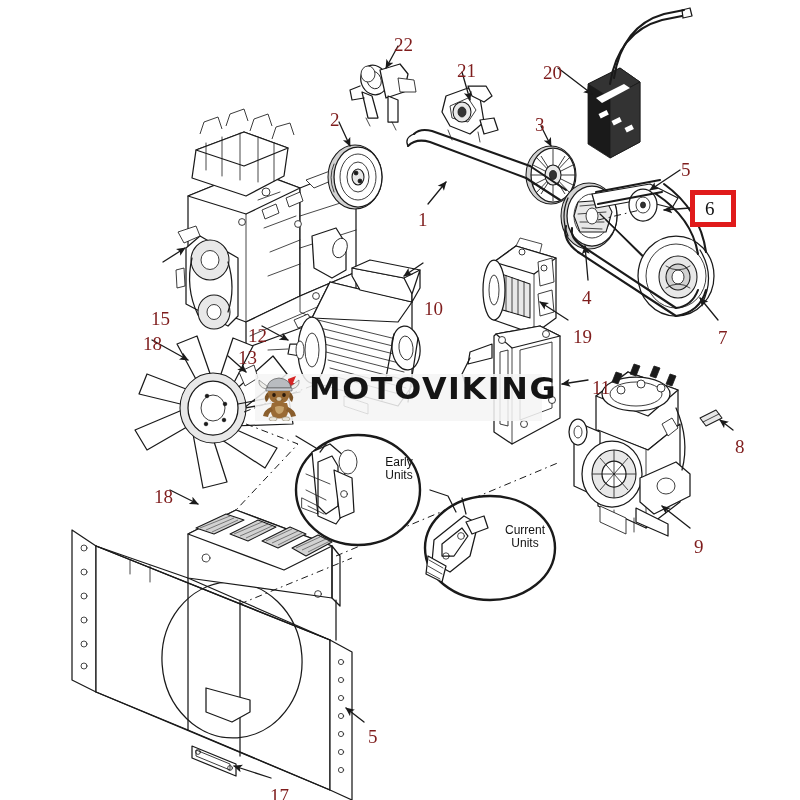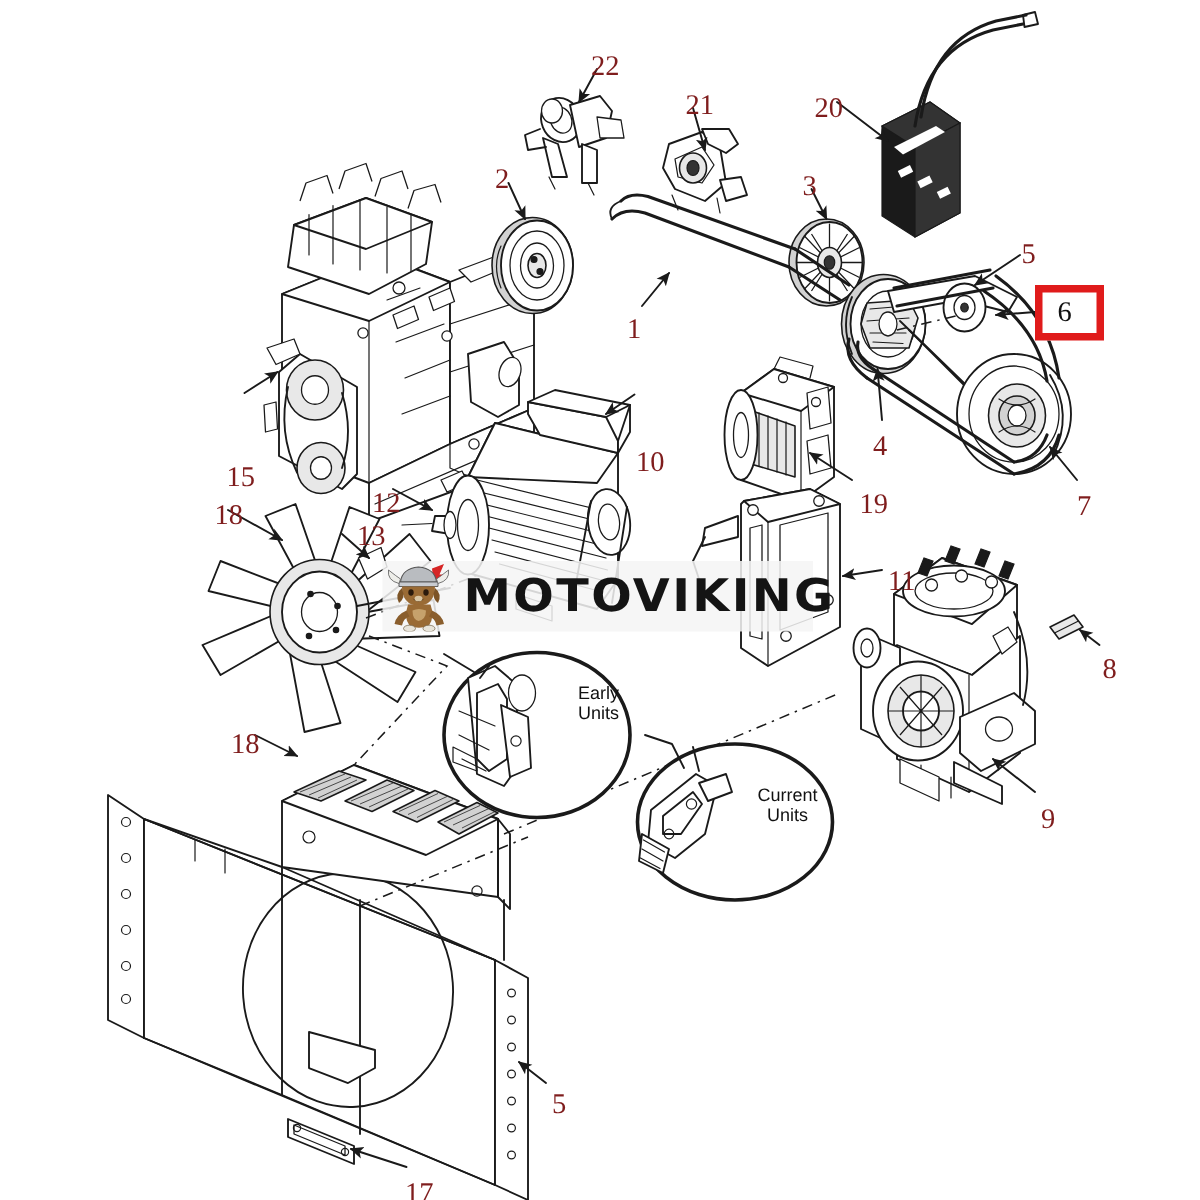"MOTOVIKING" #wm { align-items: center -> none }
